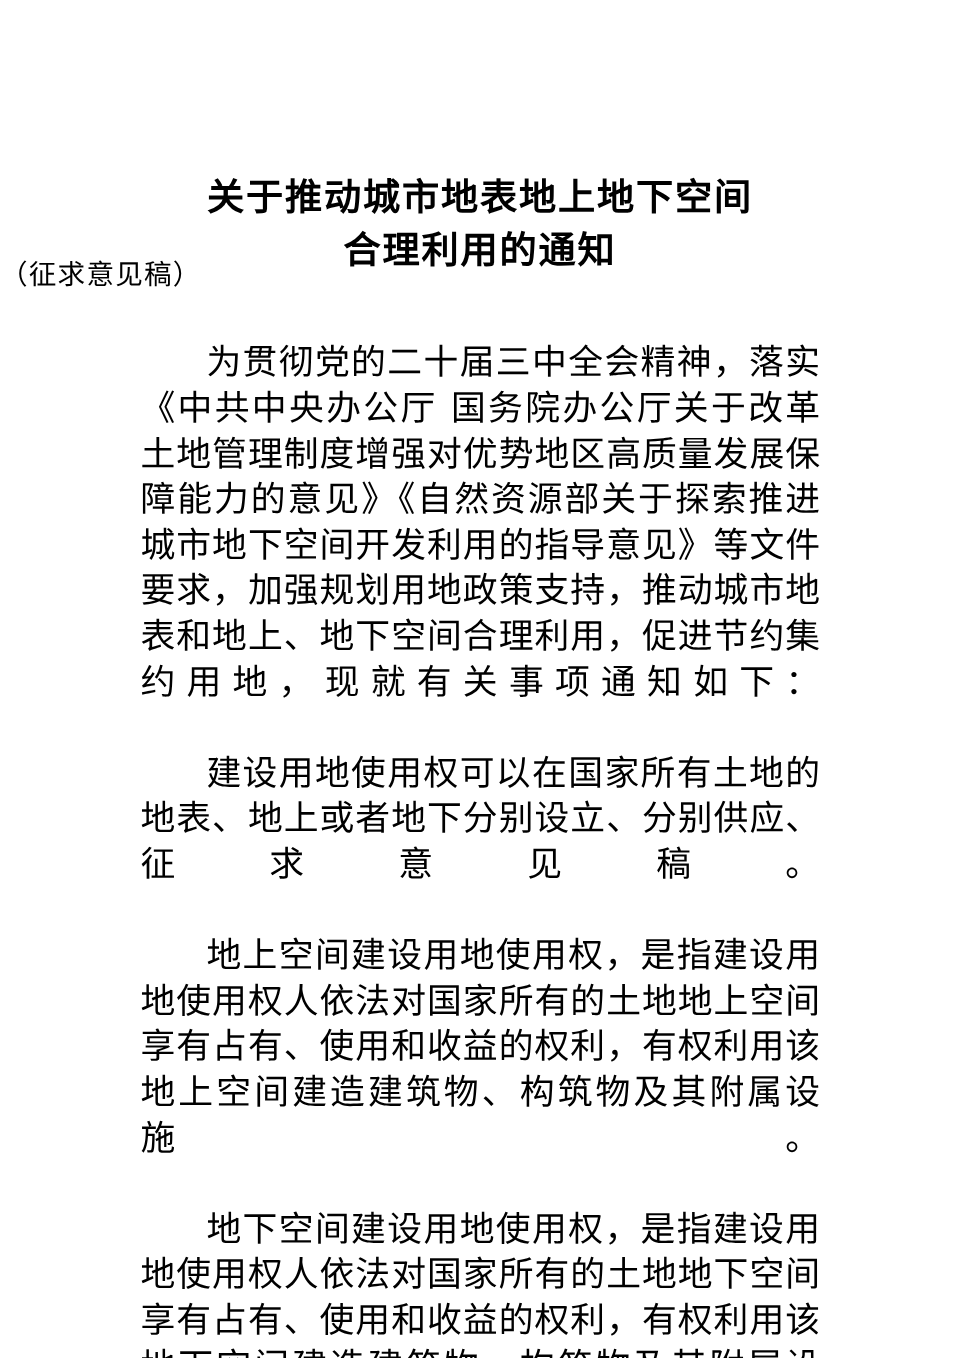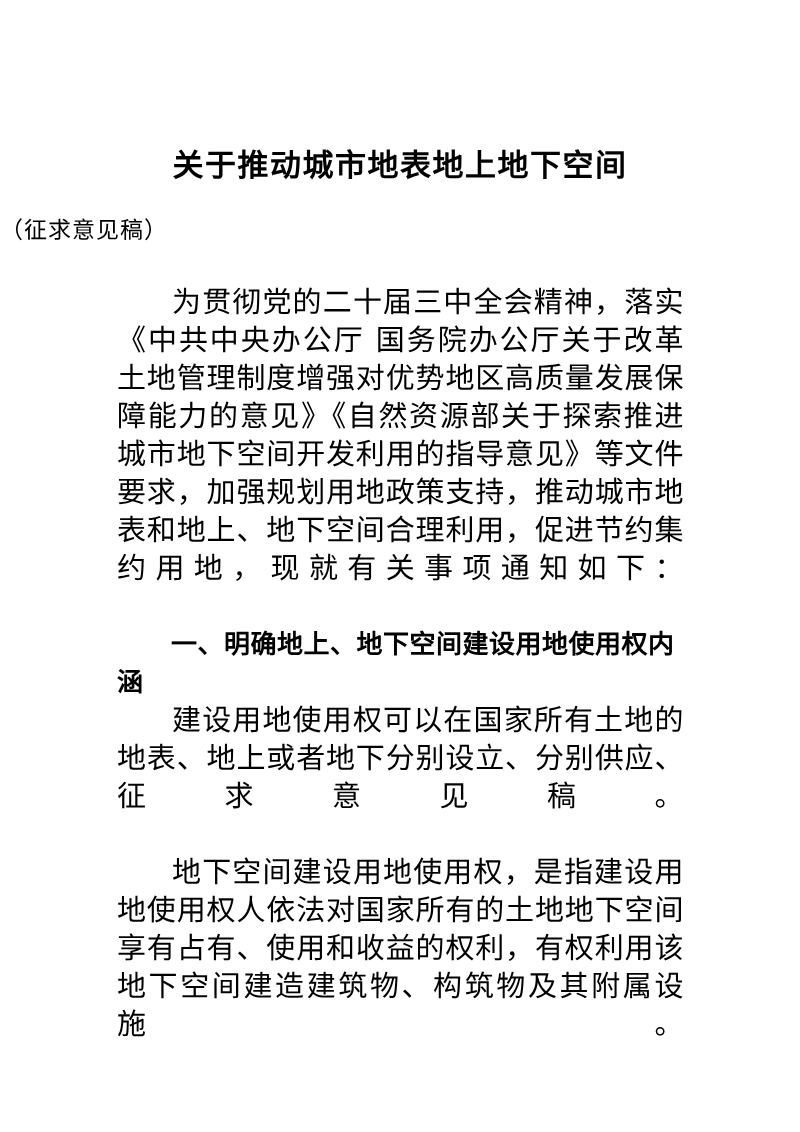"合理利用的通知" span.title-line { html: none -> <span>合理利用的通知</span> }
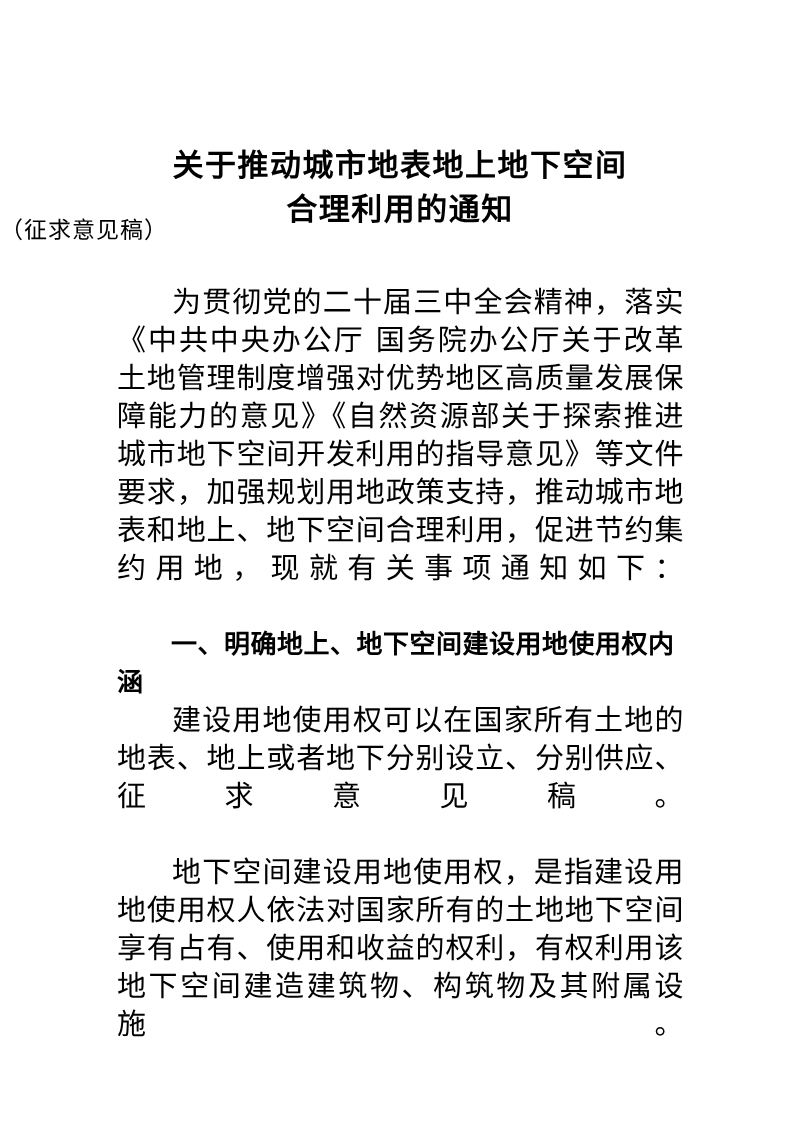"一、明确地上、地下空间建设用地使用权内涵" p.heading { html: <p>一、明确地上、地下空间建设用地使用权内涵</p> -> none }
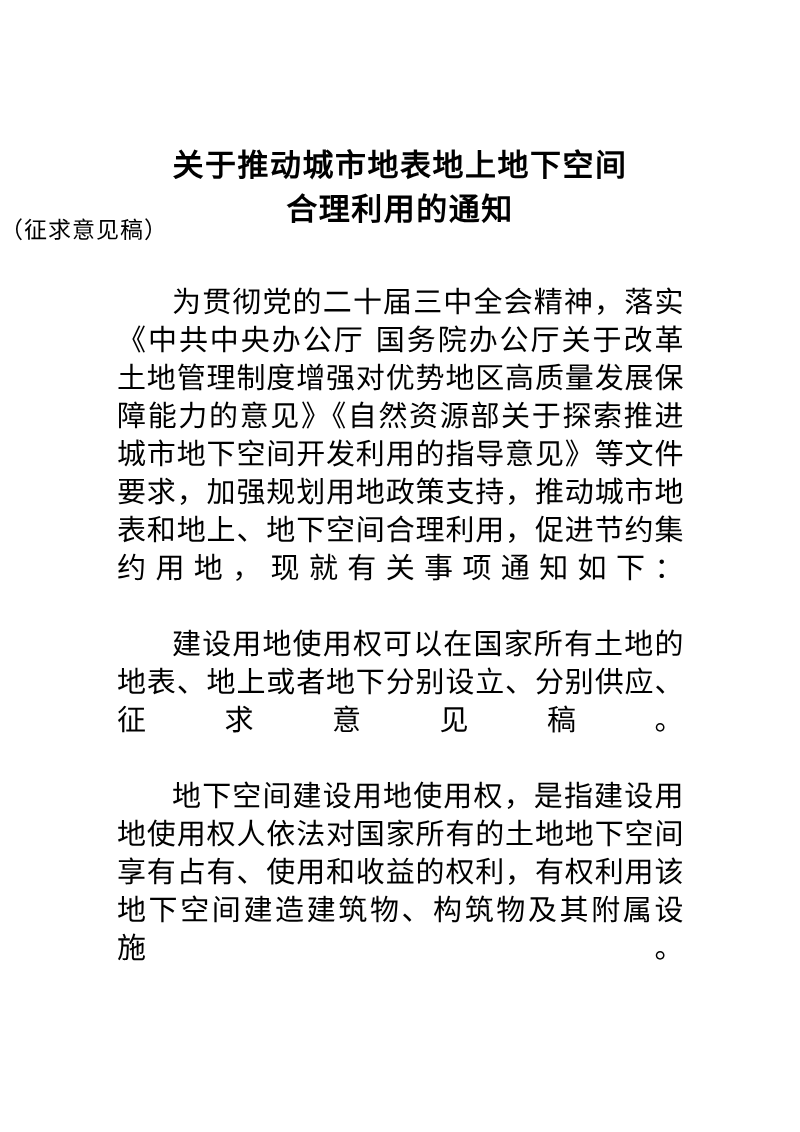"地上空间建设用地使用权，是指建设用地使用权人依法对国家所有的土地地上空间享有占有" p.para { html: none -> <p>地上空间建设用地使用权，是指建设用地使用权人依法对国家所有的土地地上空间享有占有、使用和收益的权利，有权利用该地上空间建造建筑物、构筑物及其附属设施。</p> }
